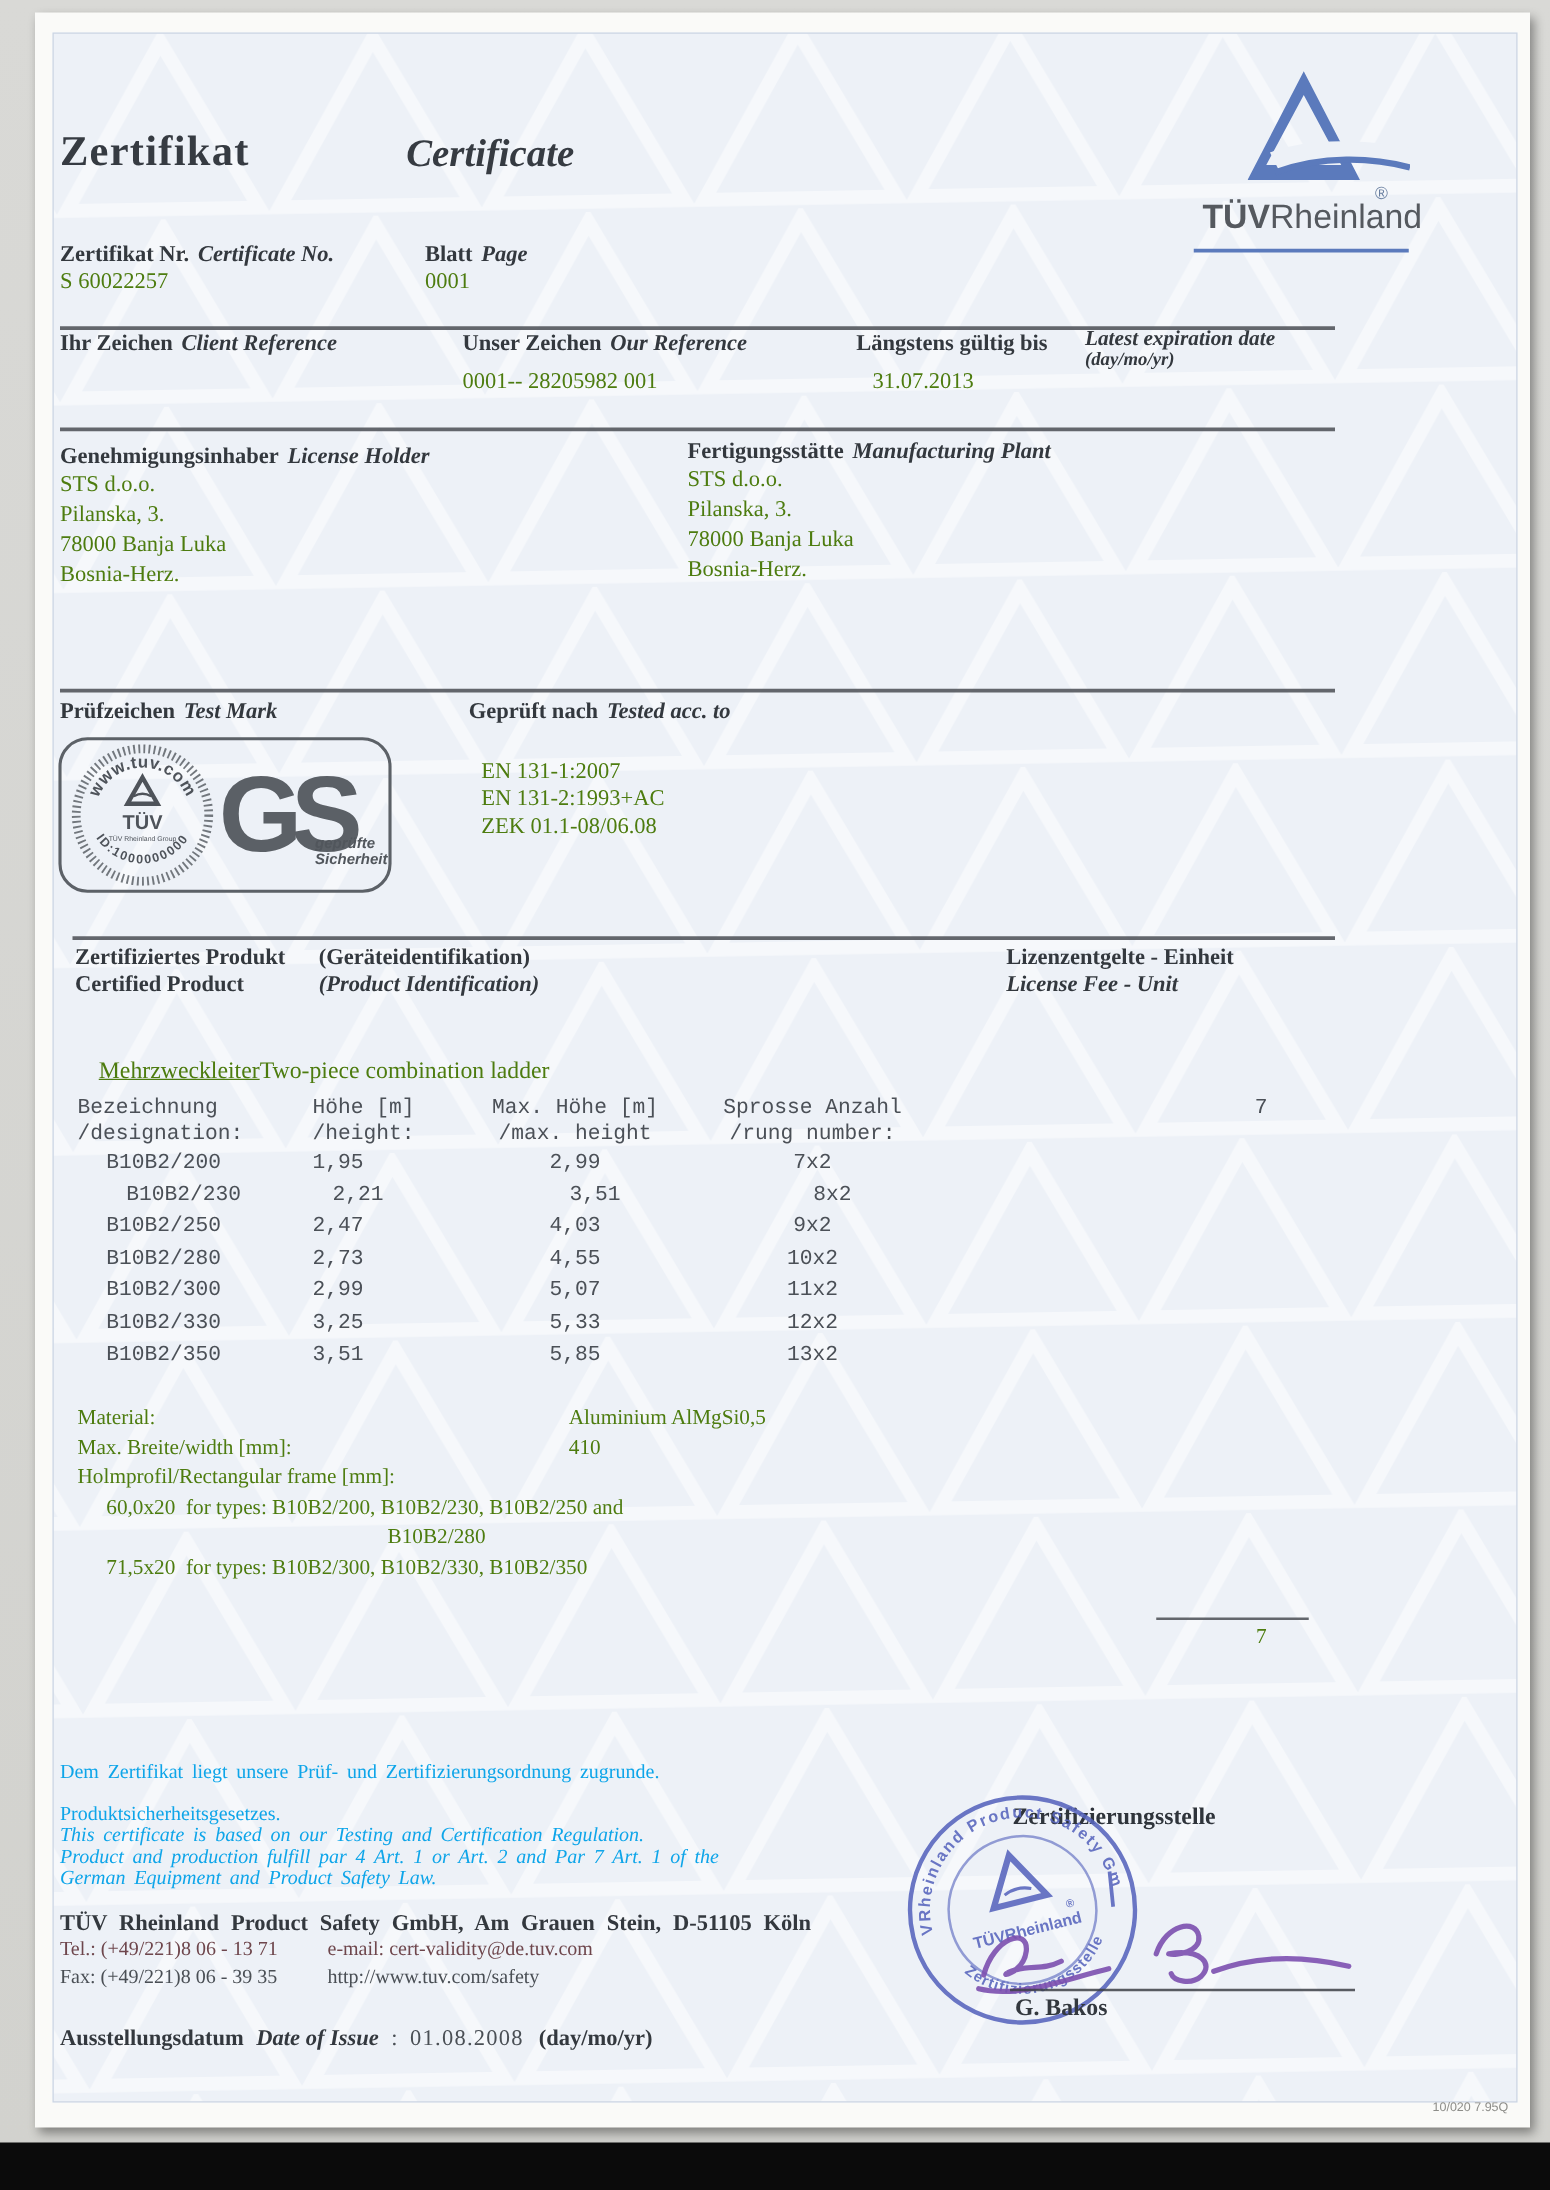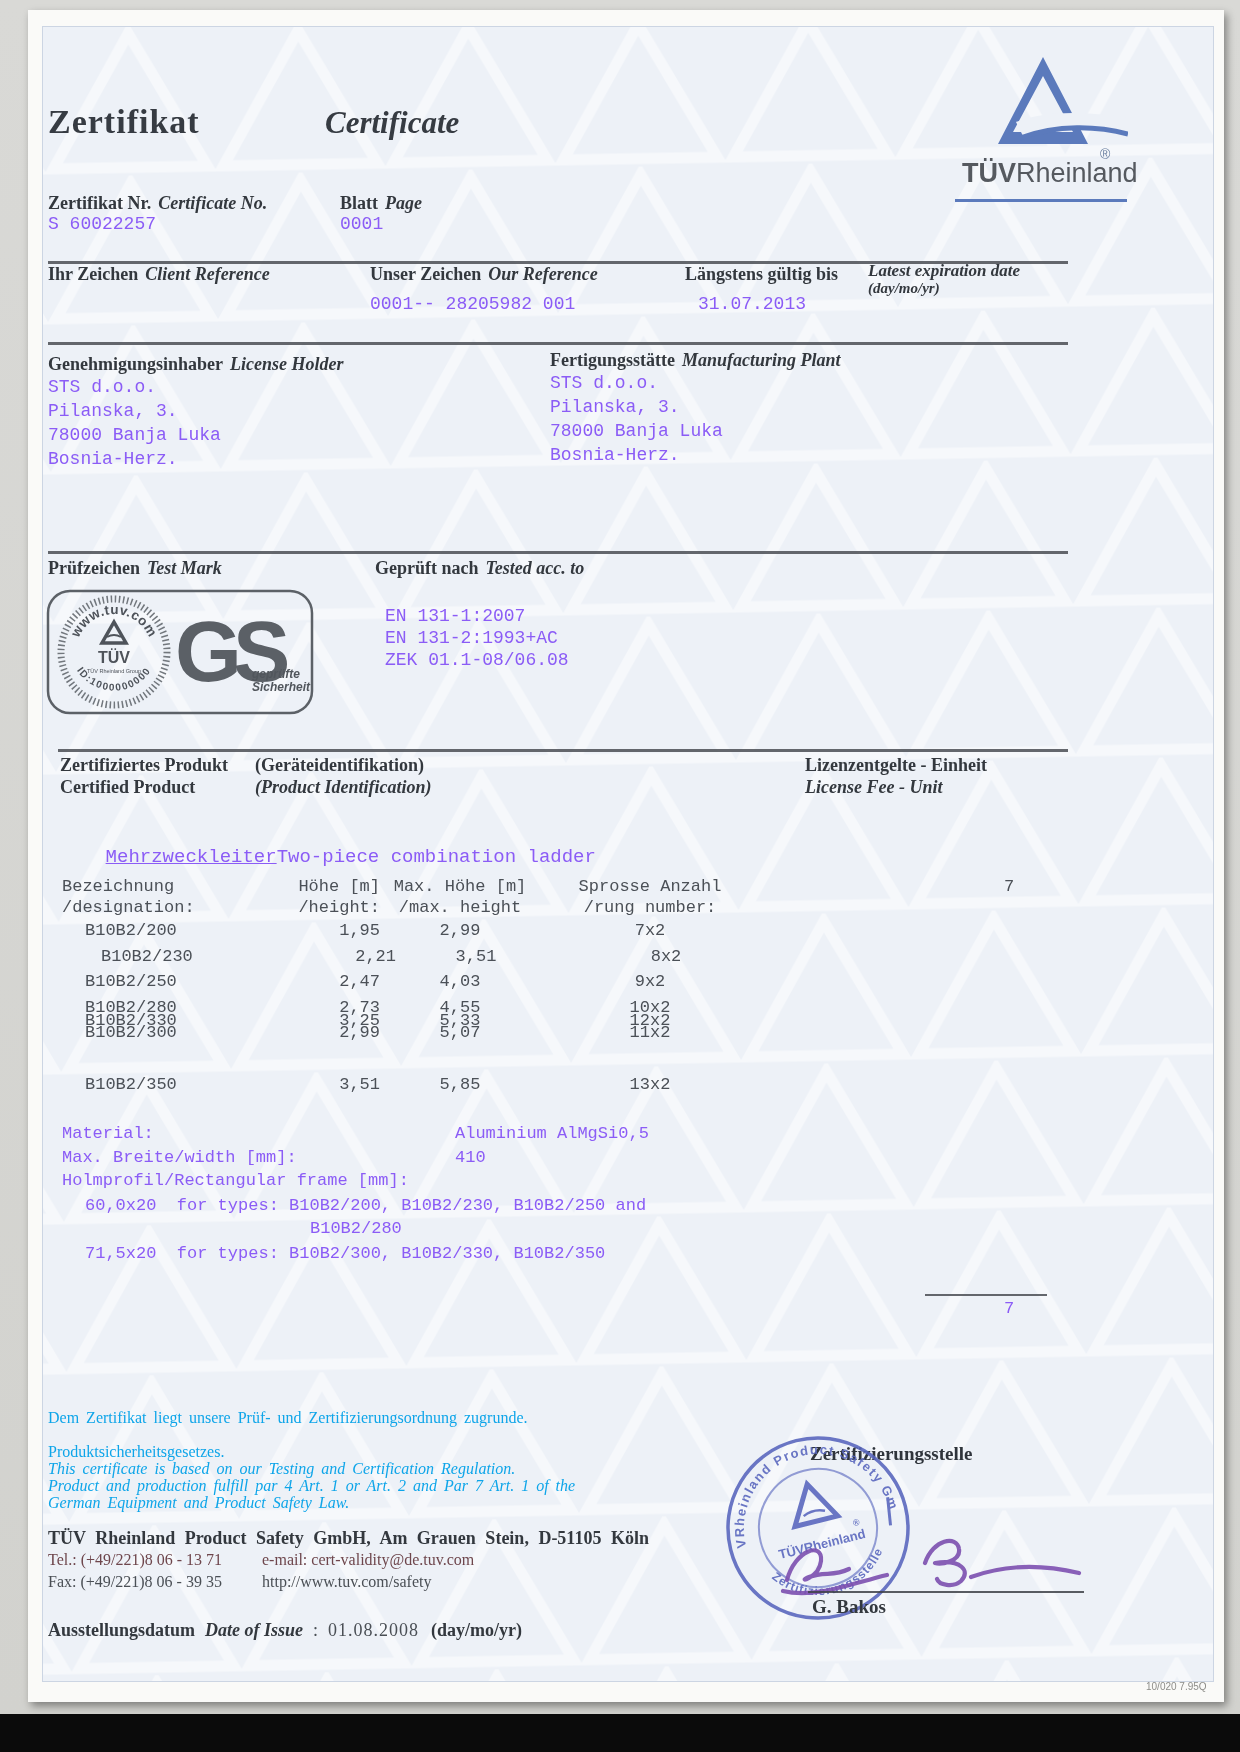"S 60022257" .mono { color: #8b5cf6 -> #4d7c0f; font-family: Liberation Mono, monospace -> Liberation Serif, serif }
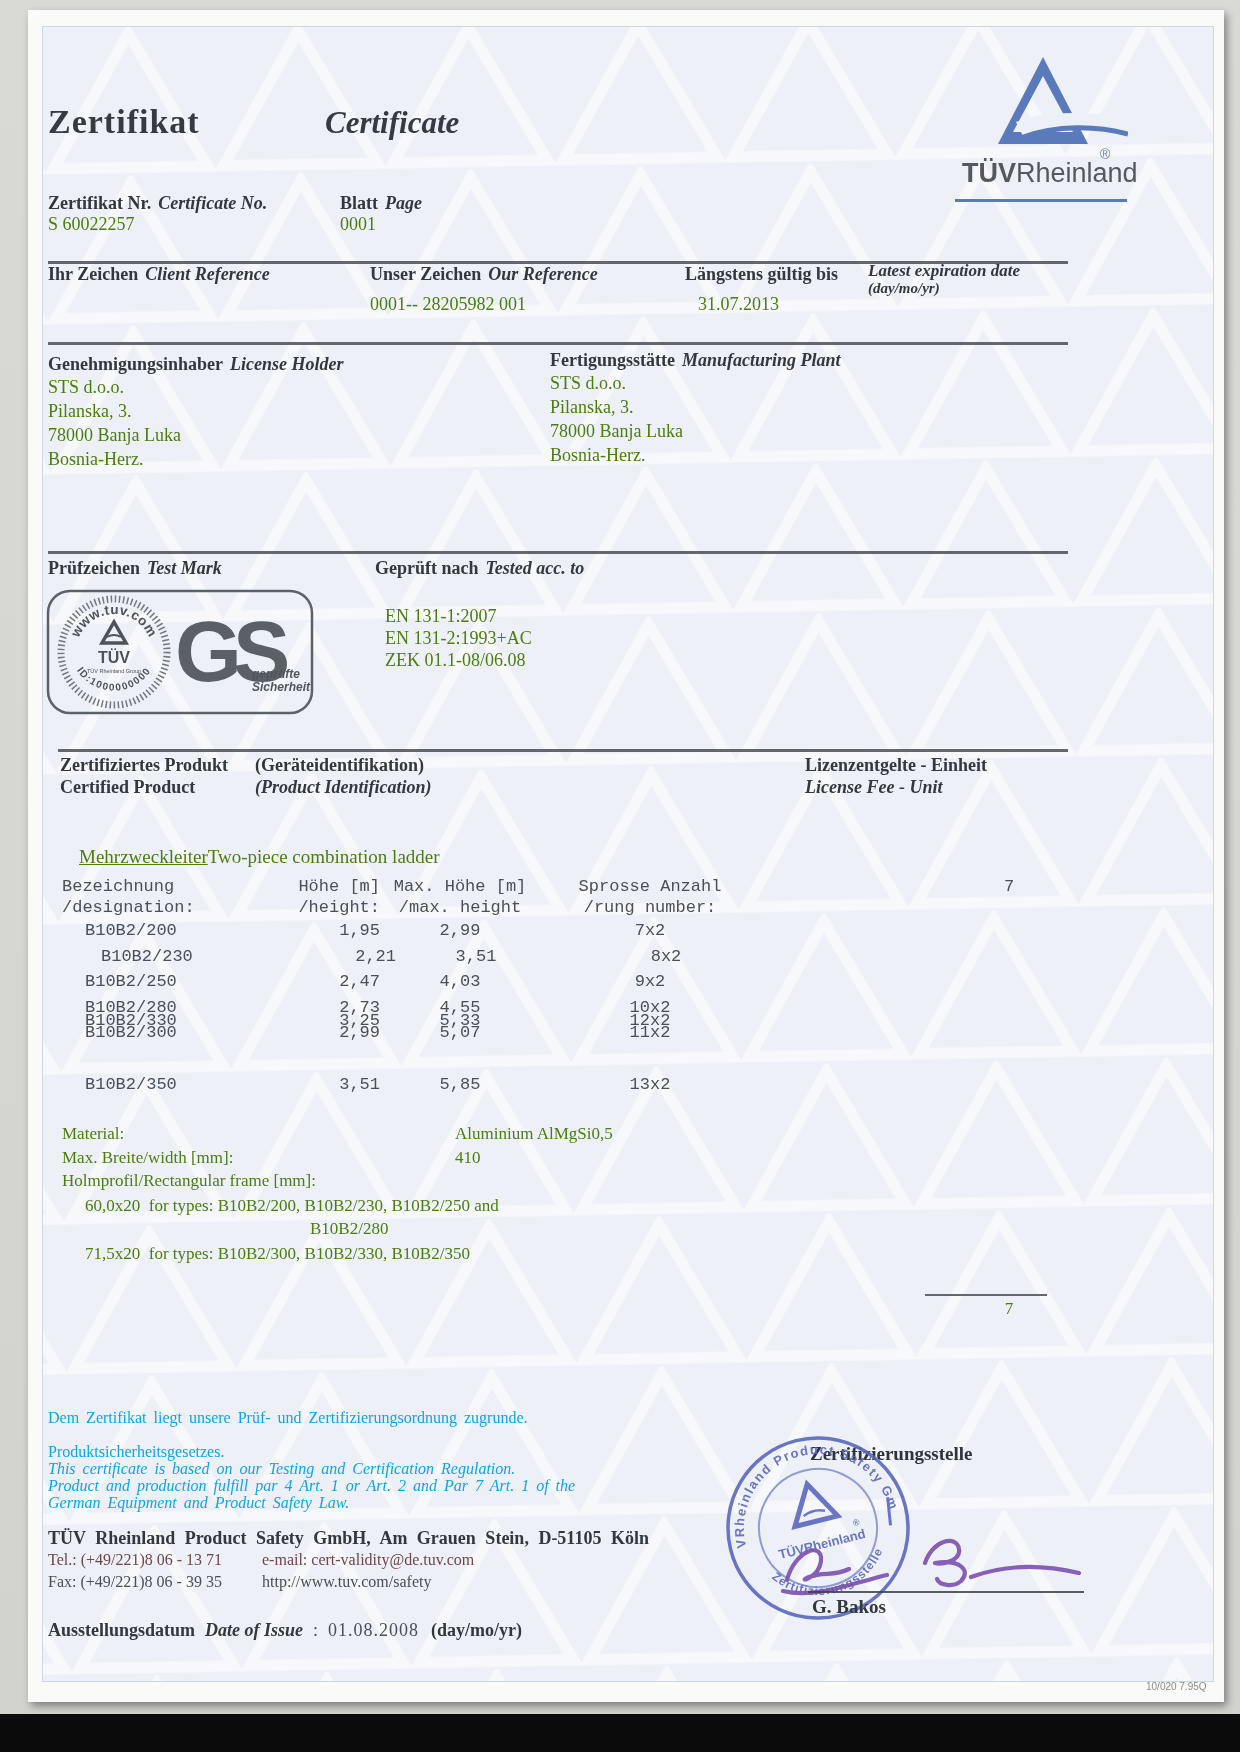"Höhe [m]" .tc2 { text-align: right -> left }
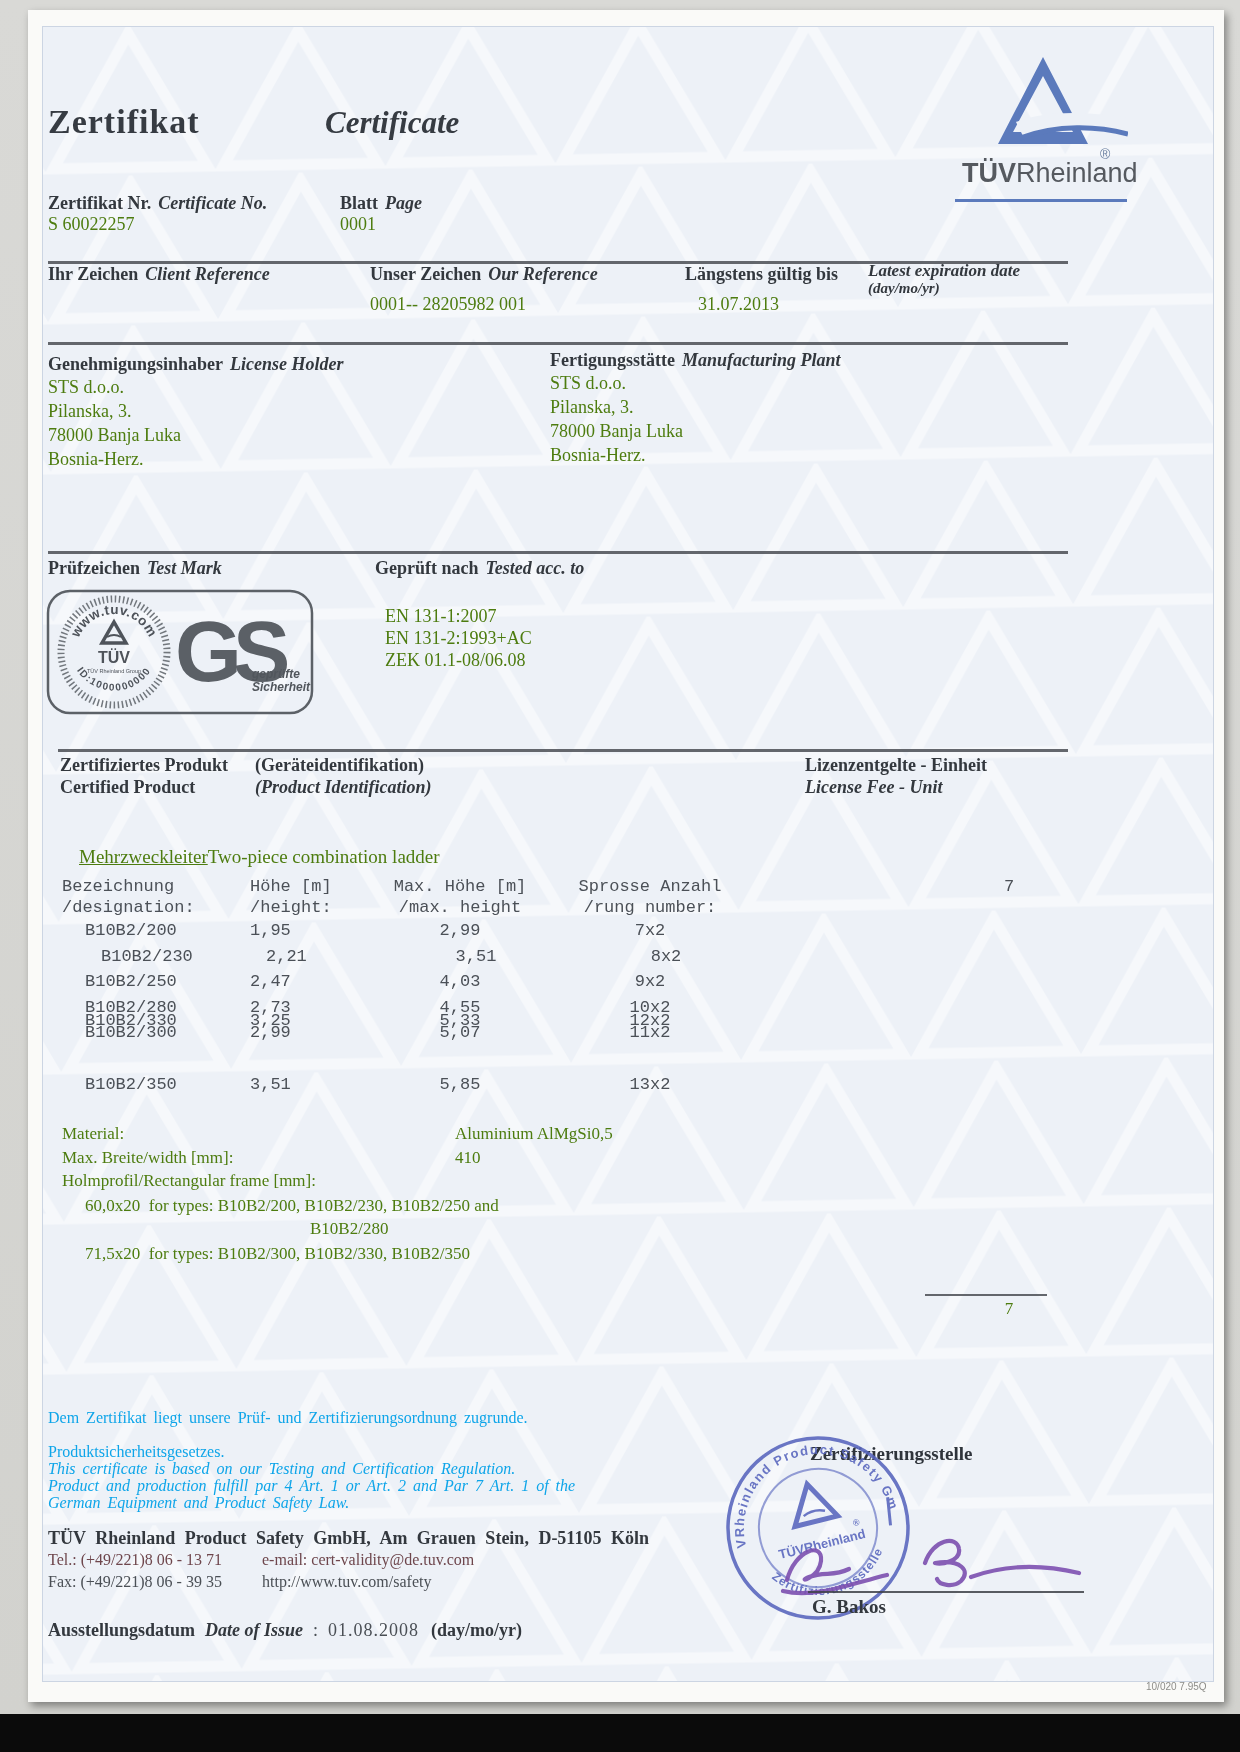"B10B2/330" div.trow { top: 1011px -> 1049px }
